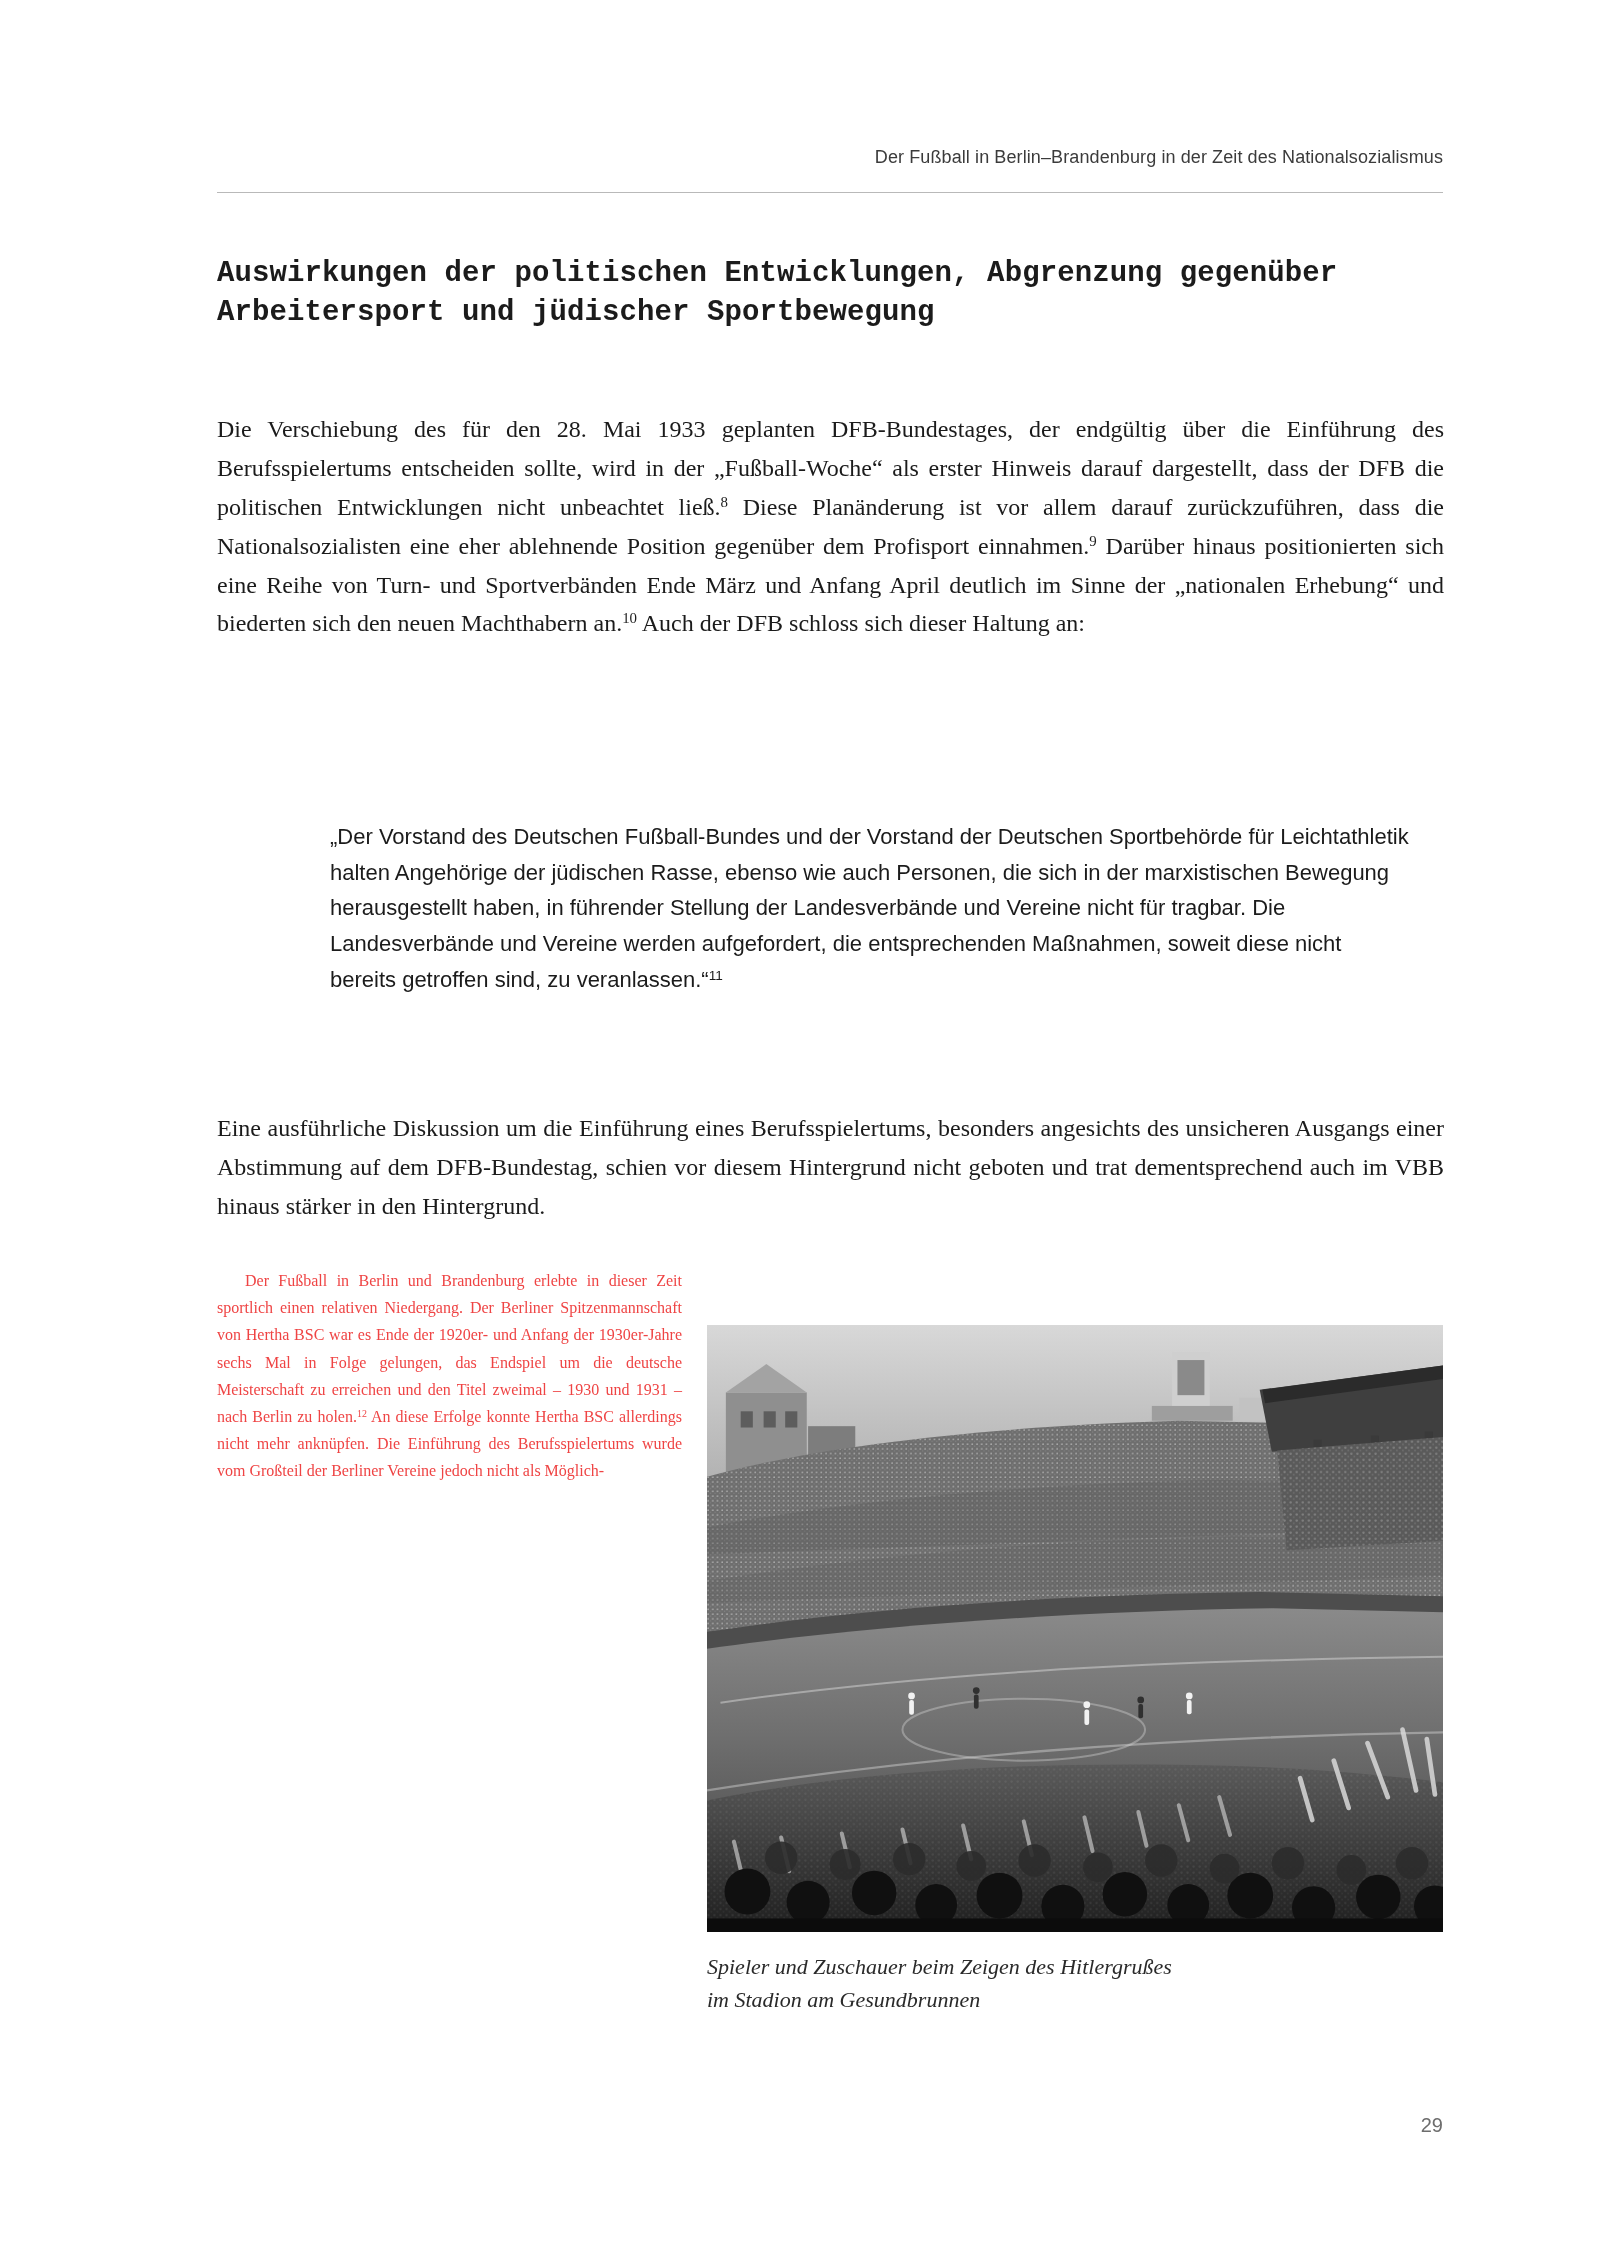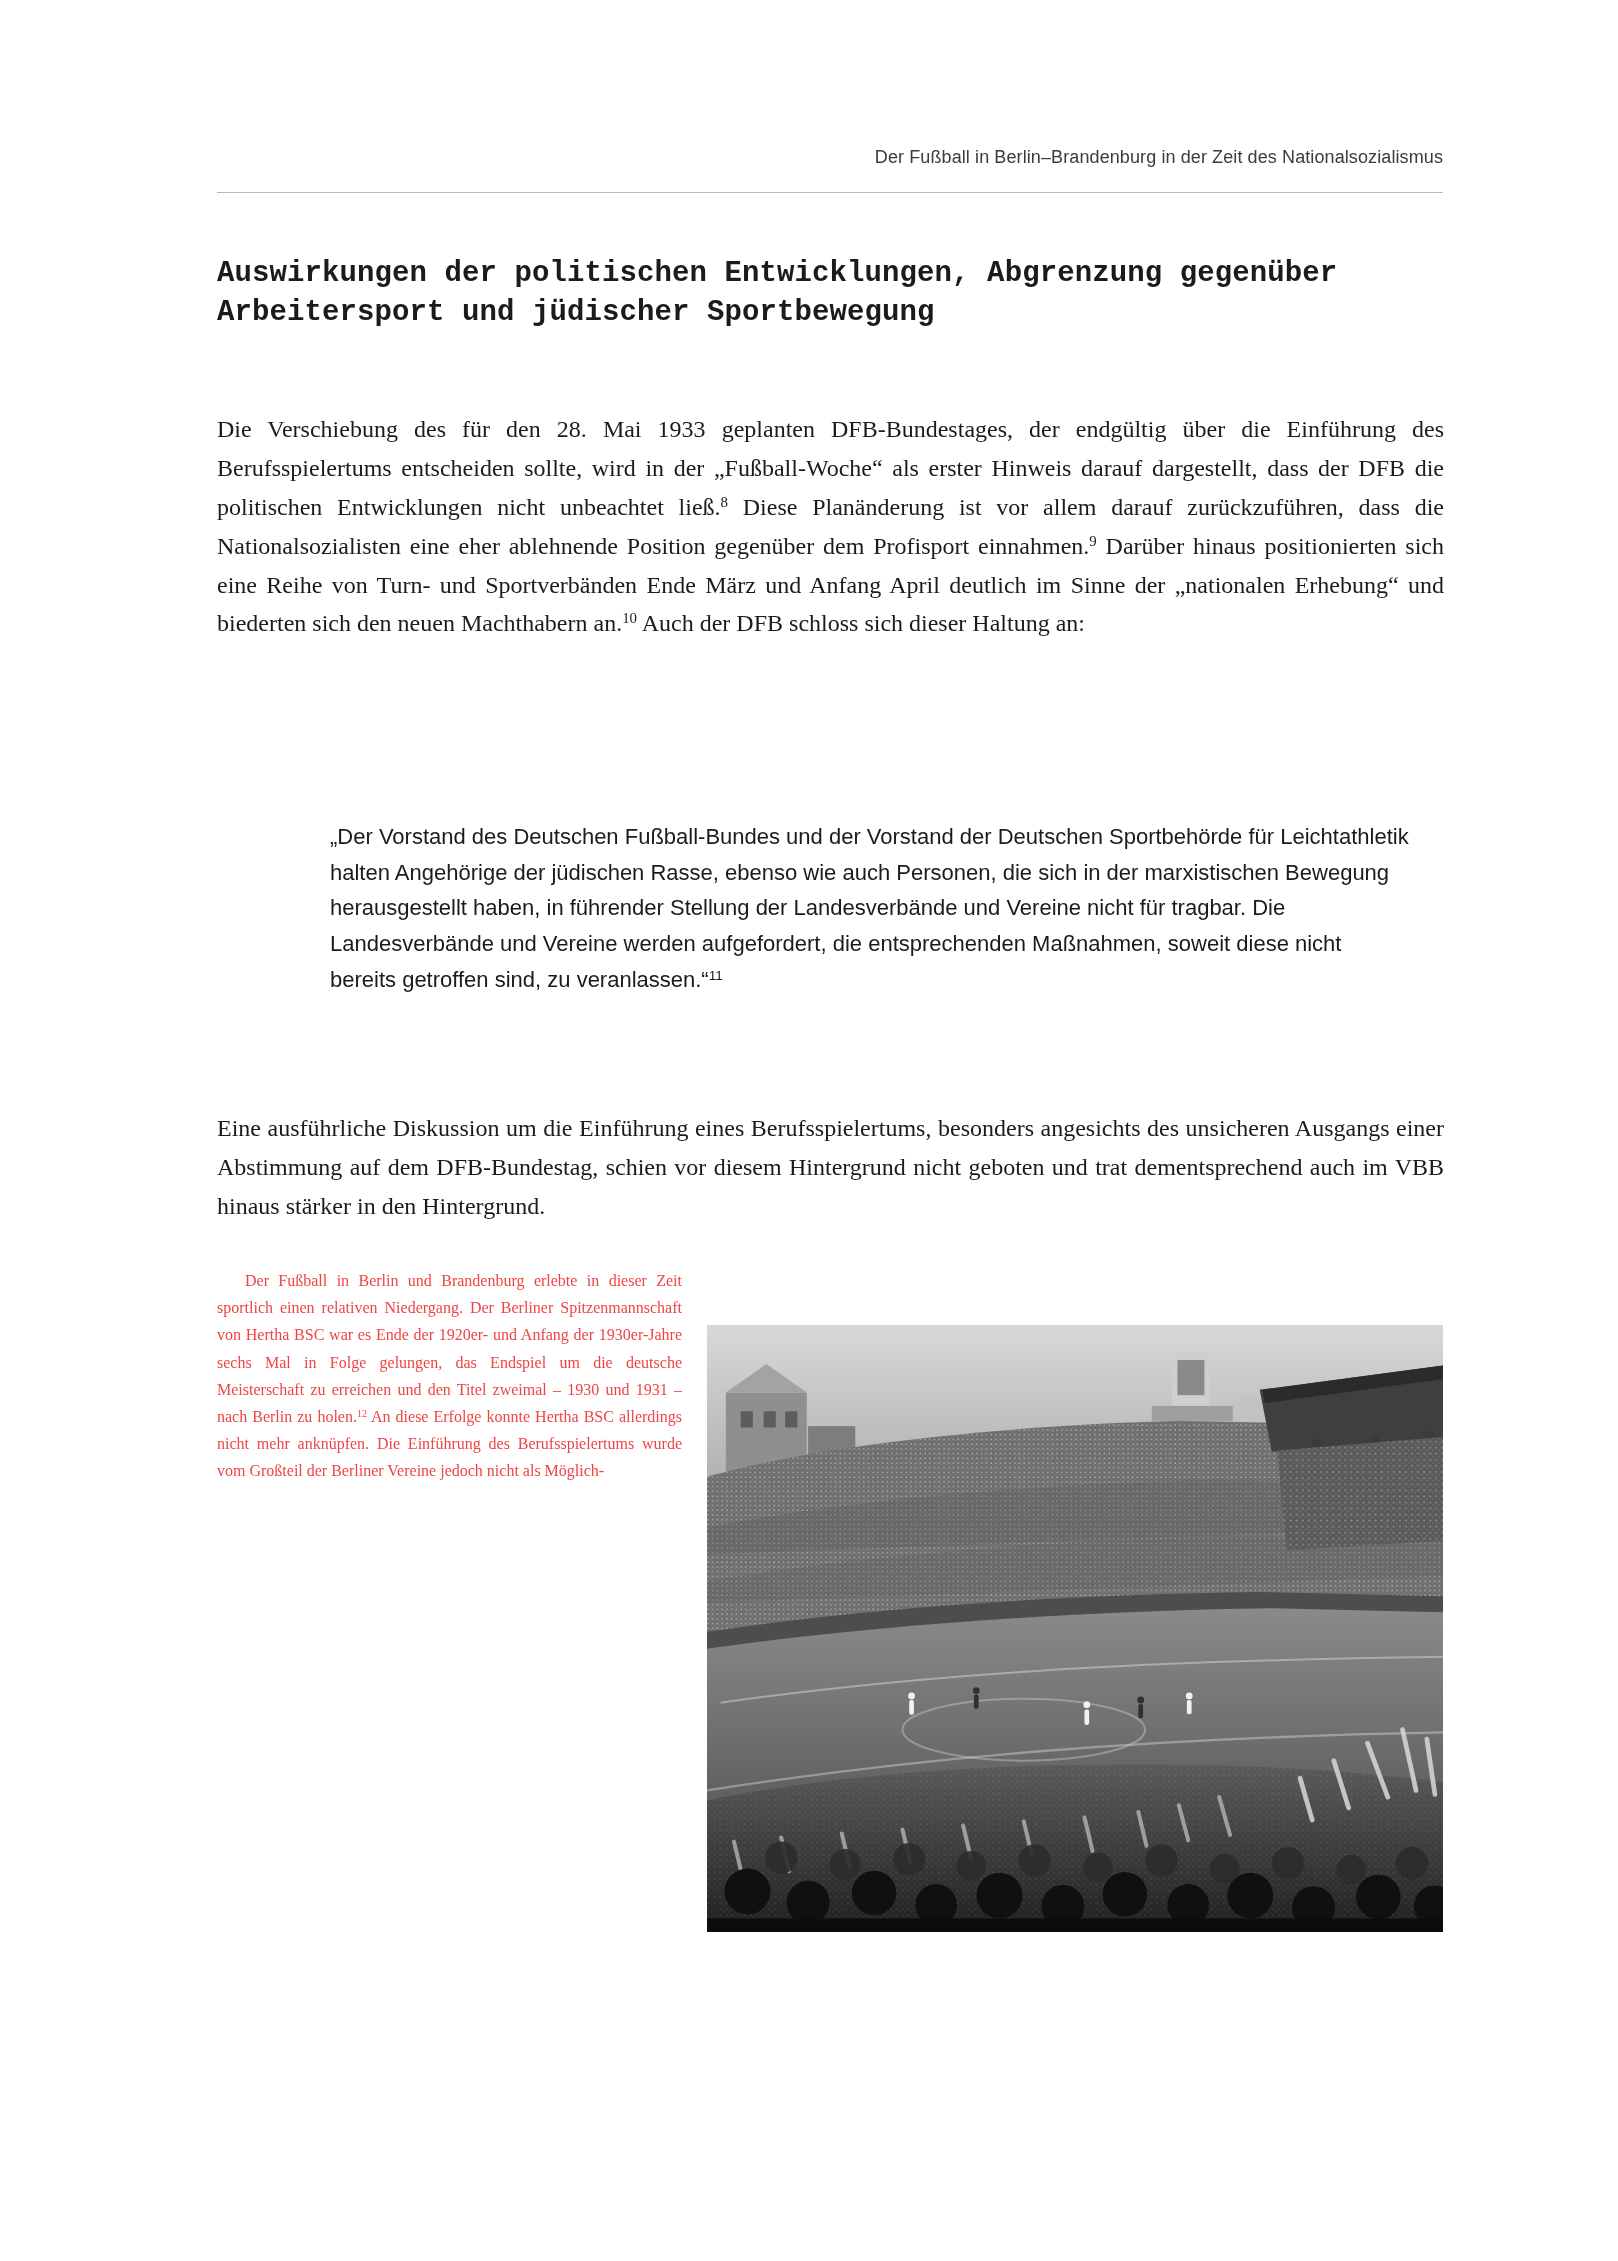"Spieler und Zuschauer beim Zeigen" figcaption.figure-caption { html: none -> <figcaption> <span>Spieler und Zuschauer beim Zeigen des Hitlergrußes</span><br> <span>im Stadion am Gesundbrunnen</span> </figcaption> }
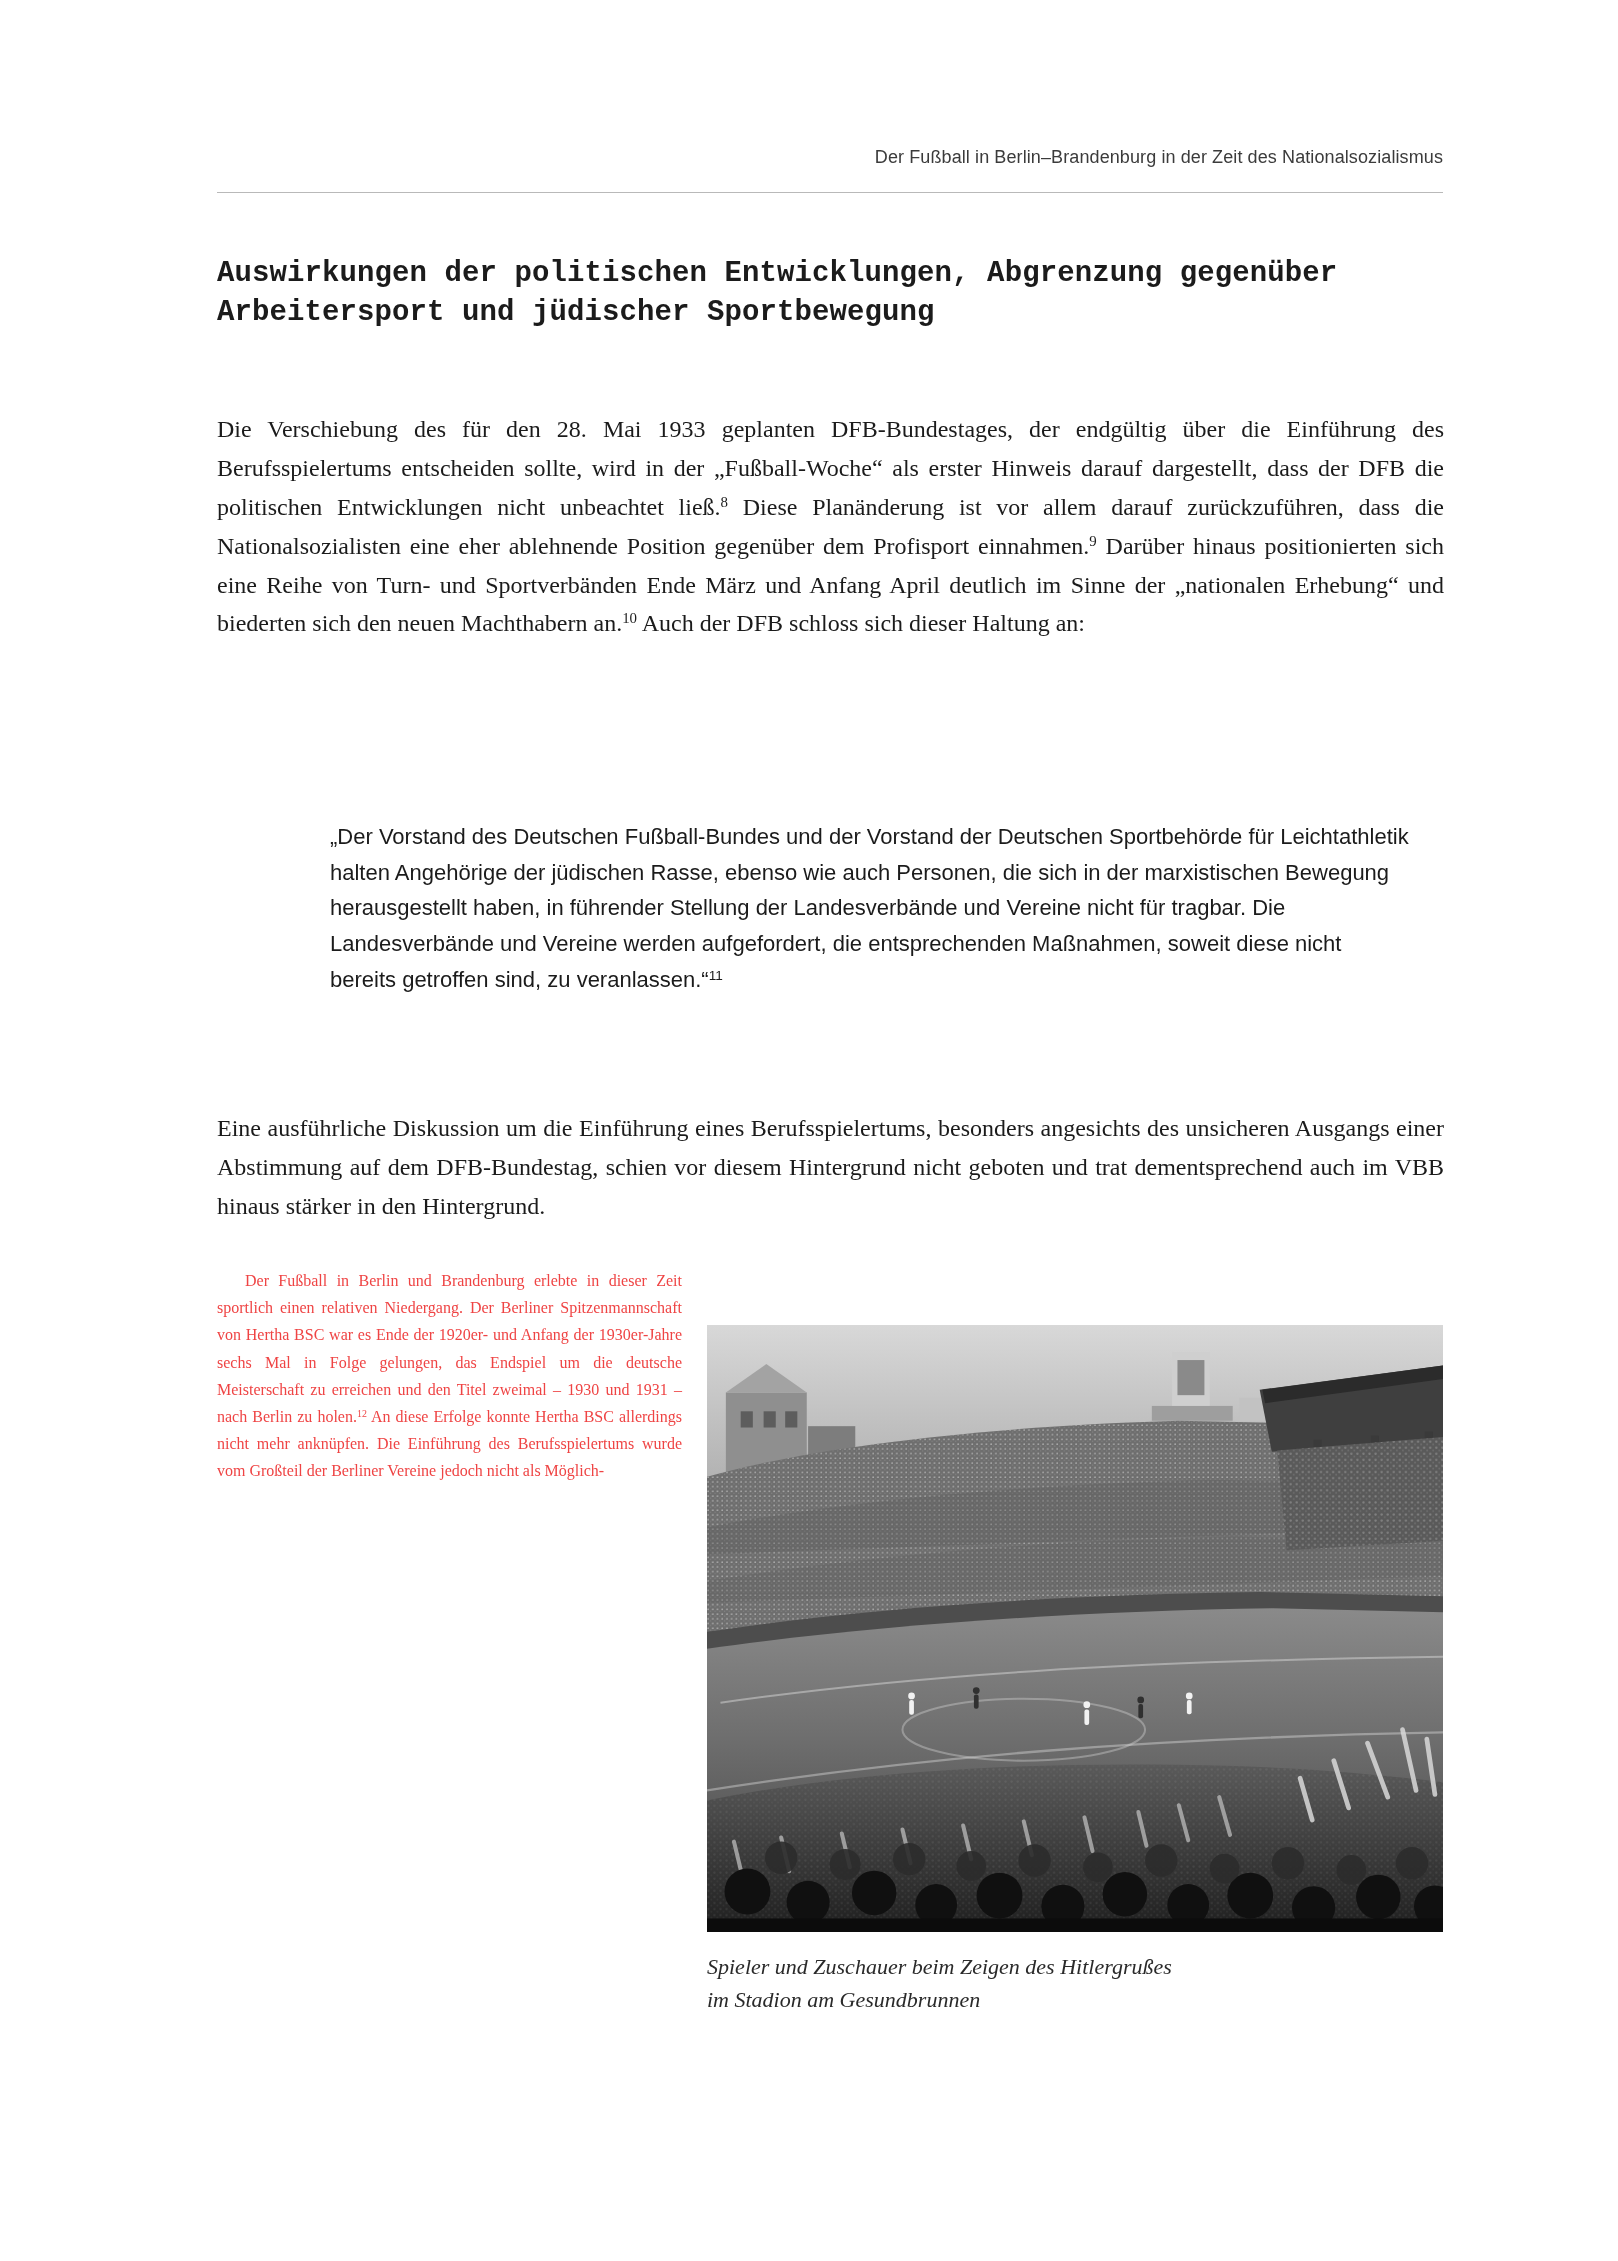"29" div.folio { html: none -> <div>29</div> }
